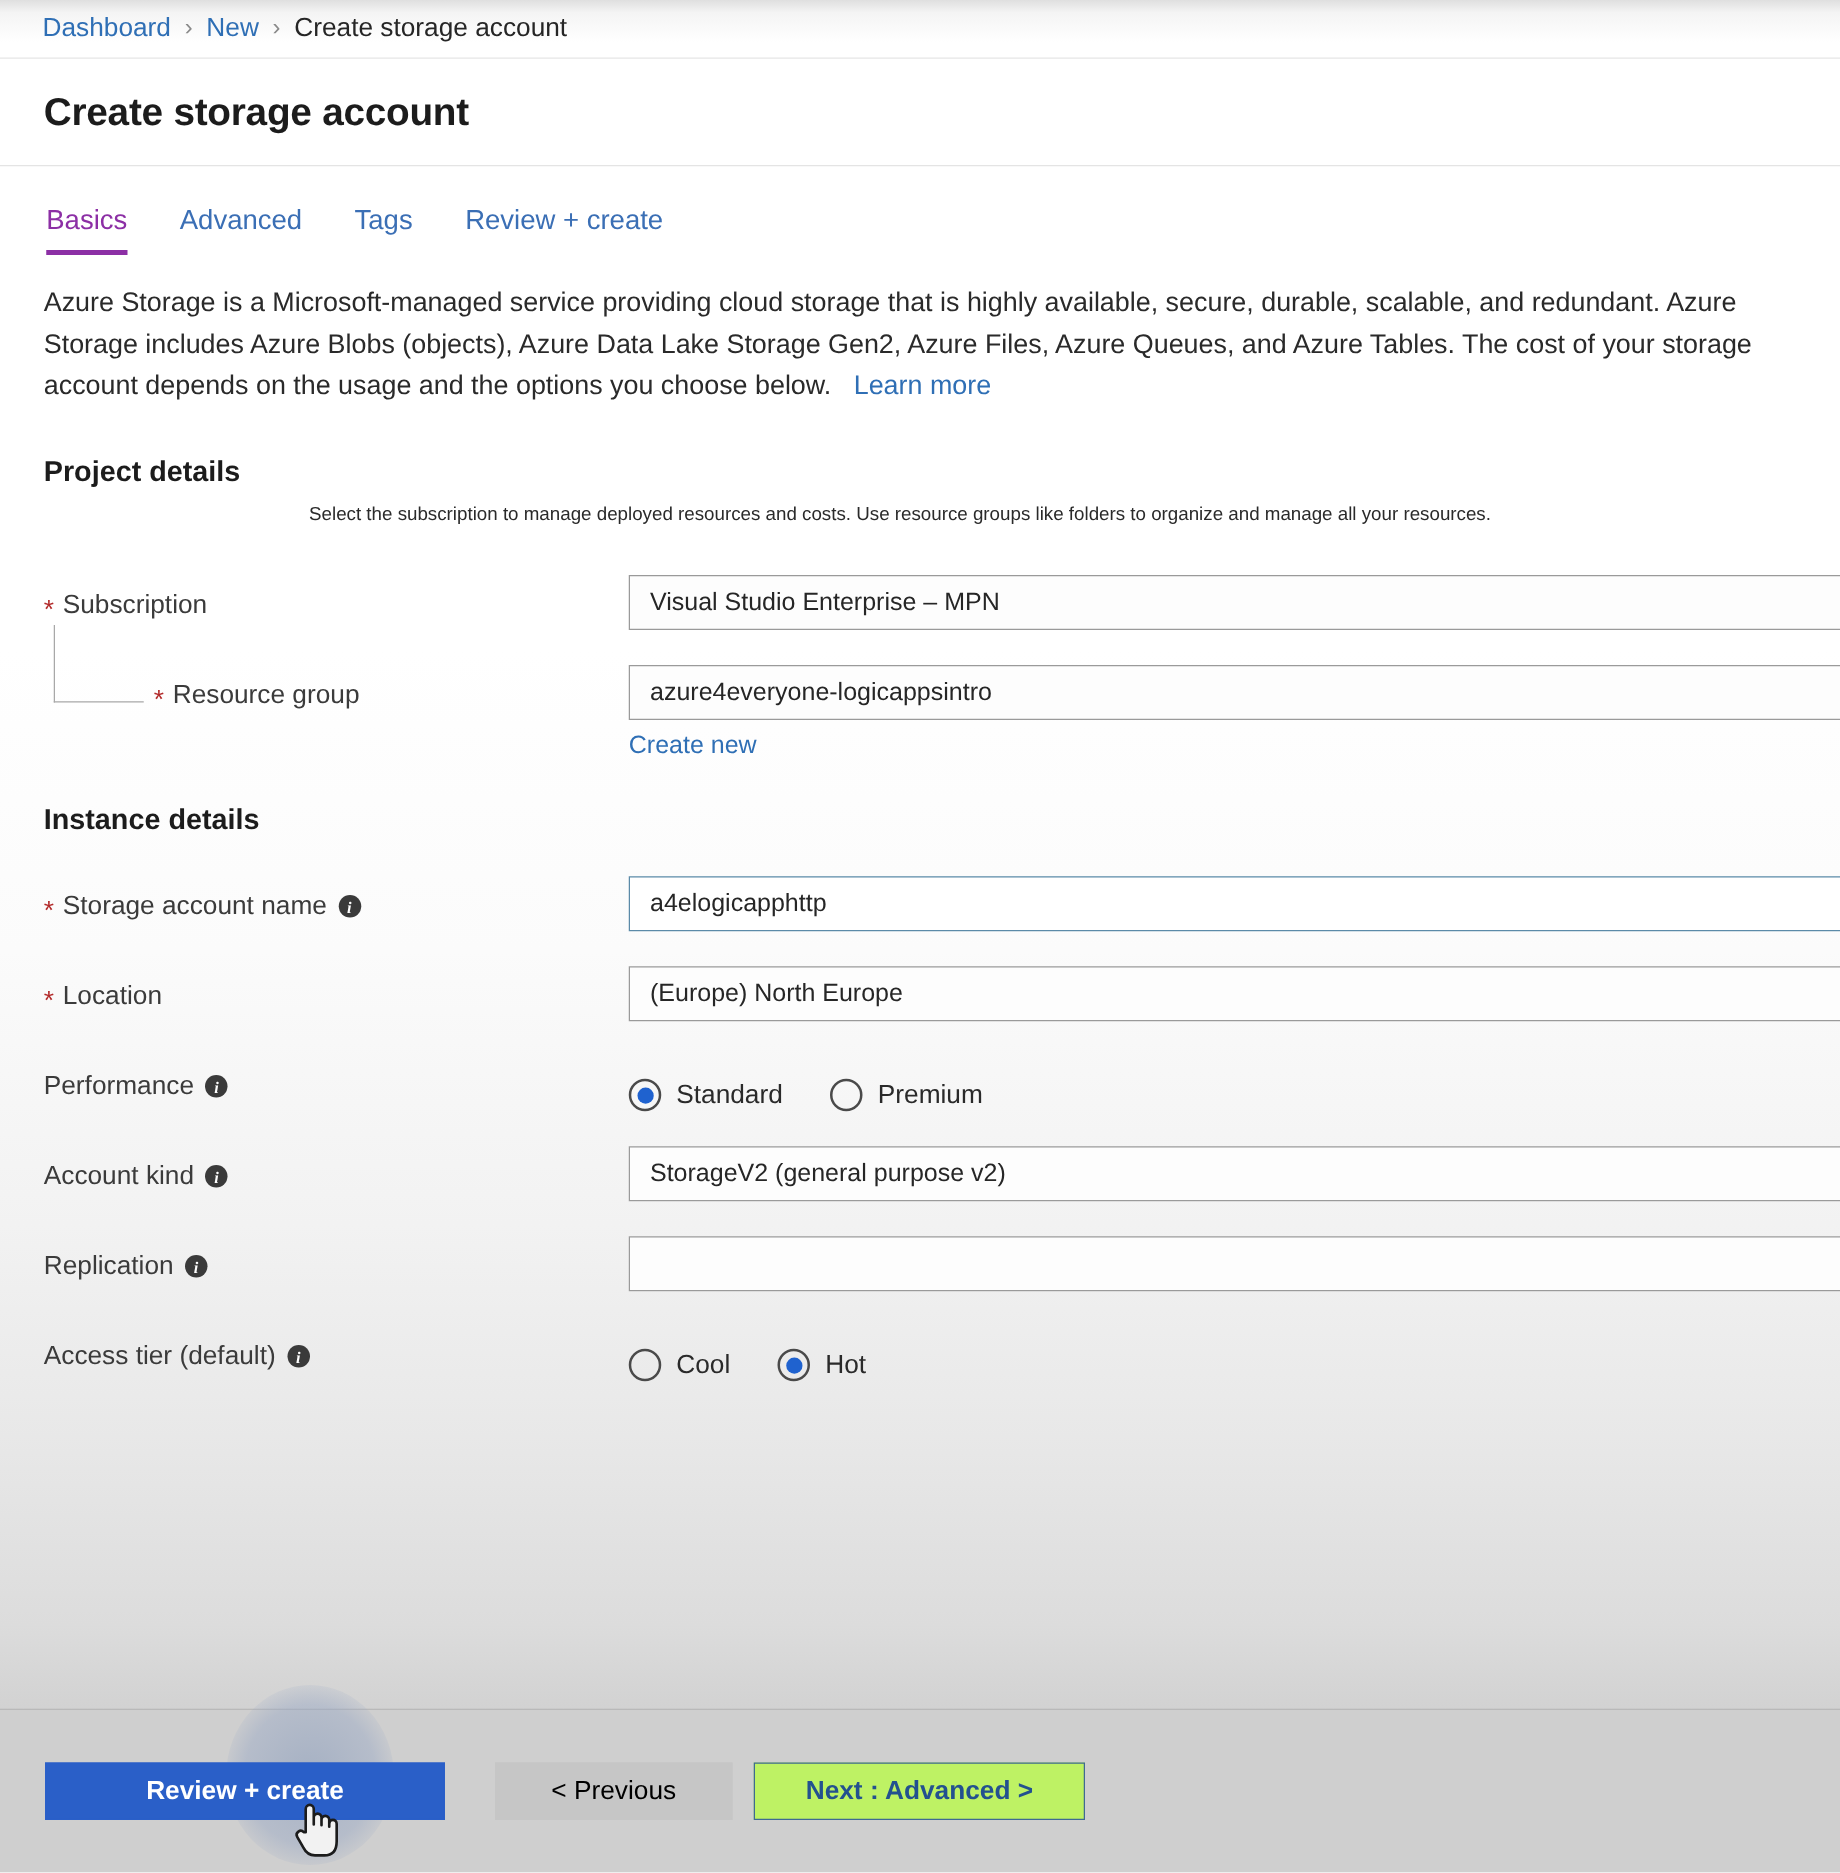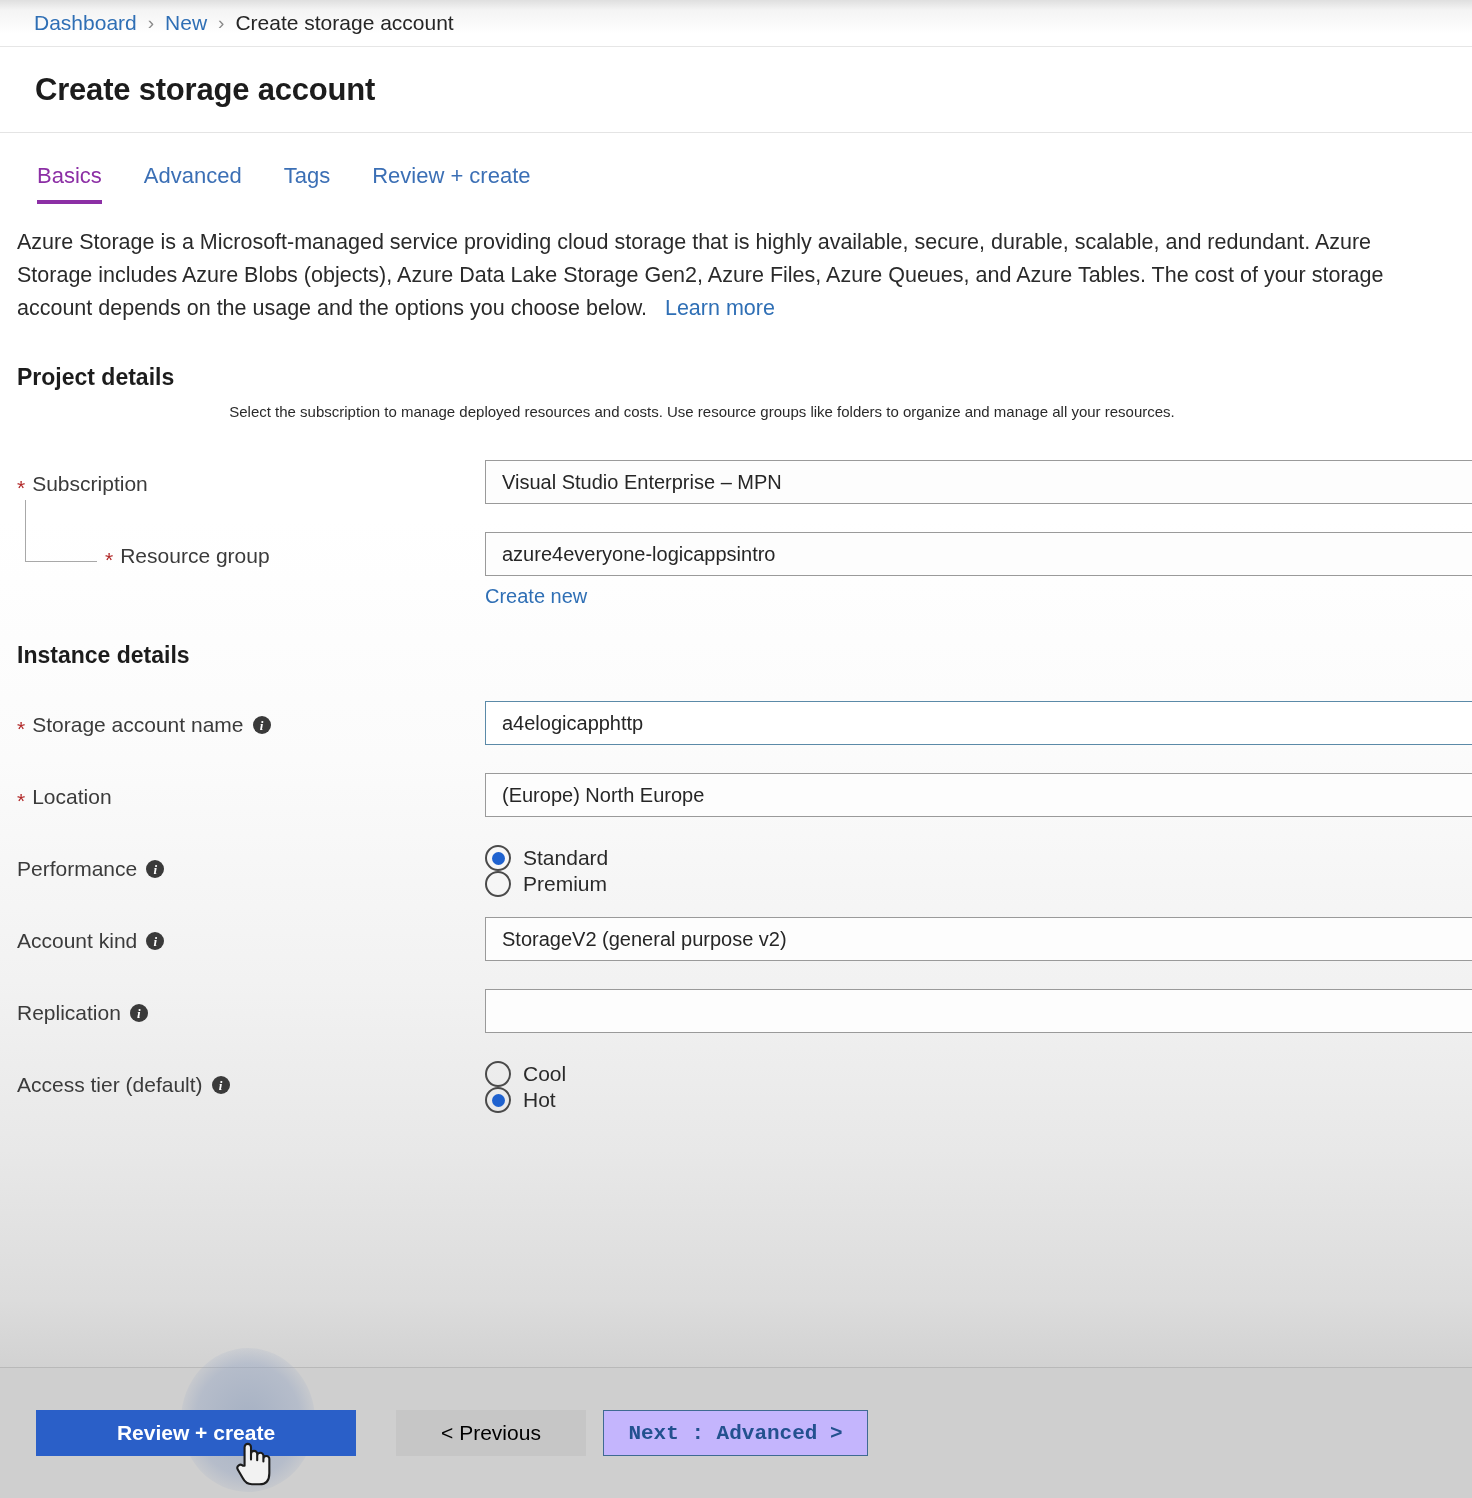"Azure Storage is a Microsoft-managed" .content { padding: 0 17px -> 0 35px }
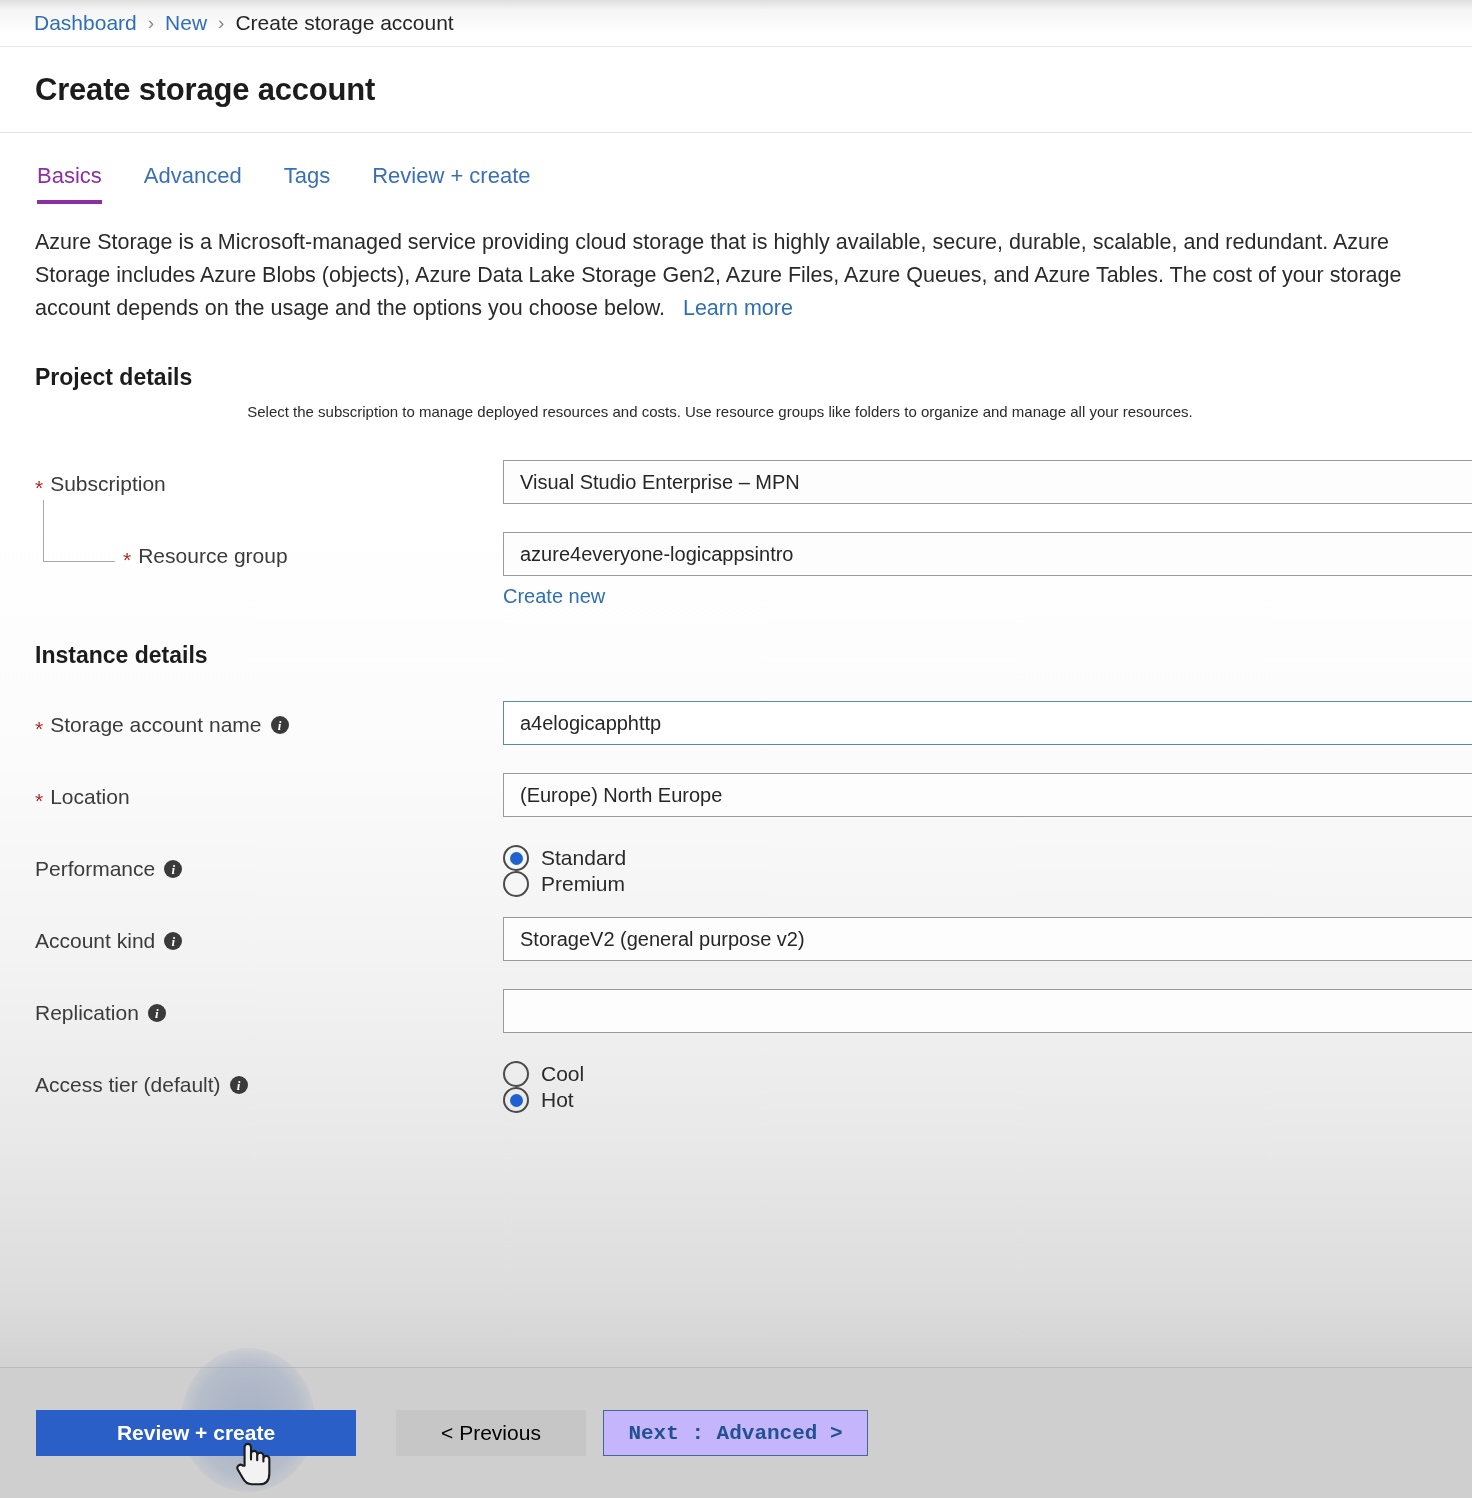"Standard" .radio-group { align-items: flex-start -> flex-end; flex-direction: column -> none }
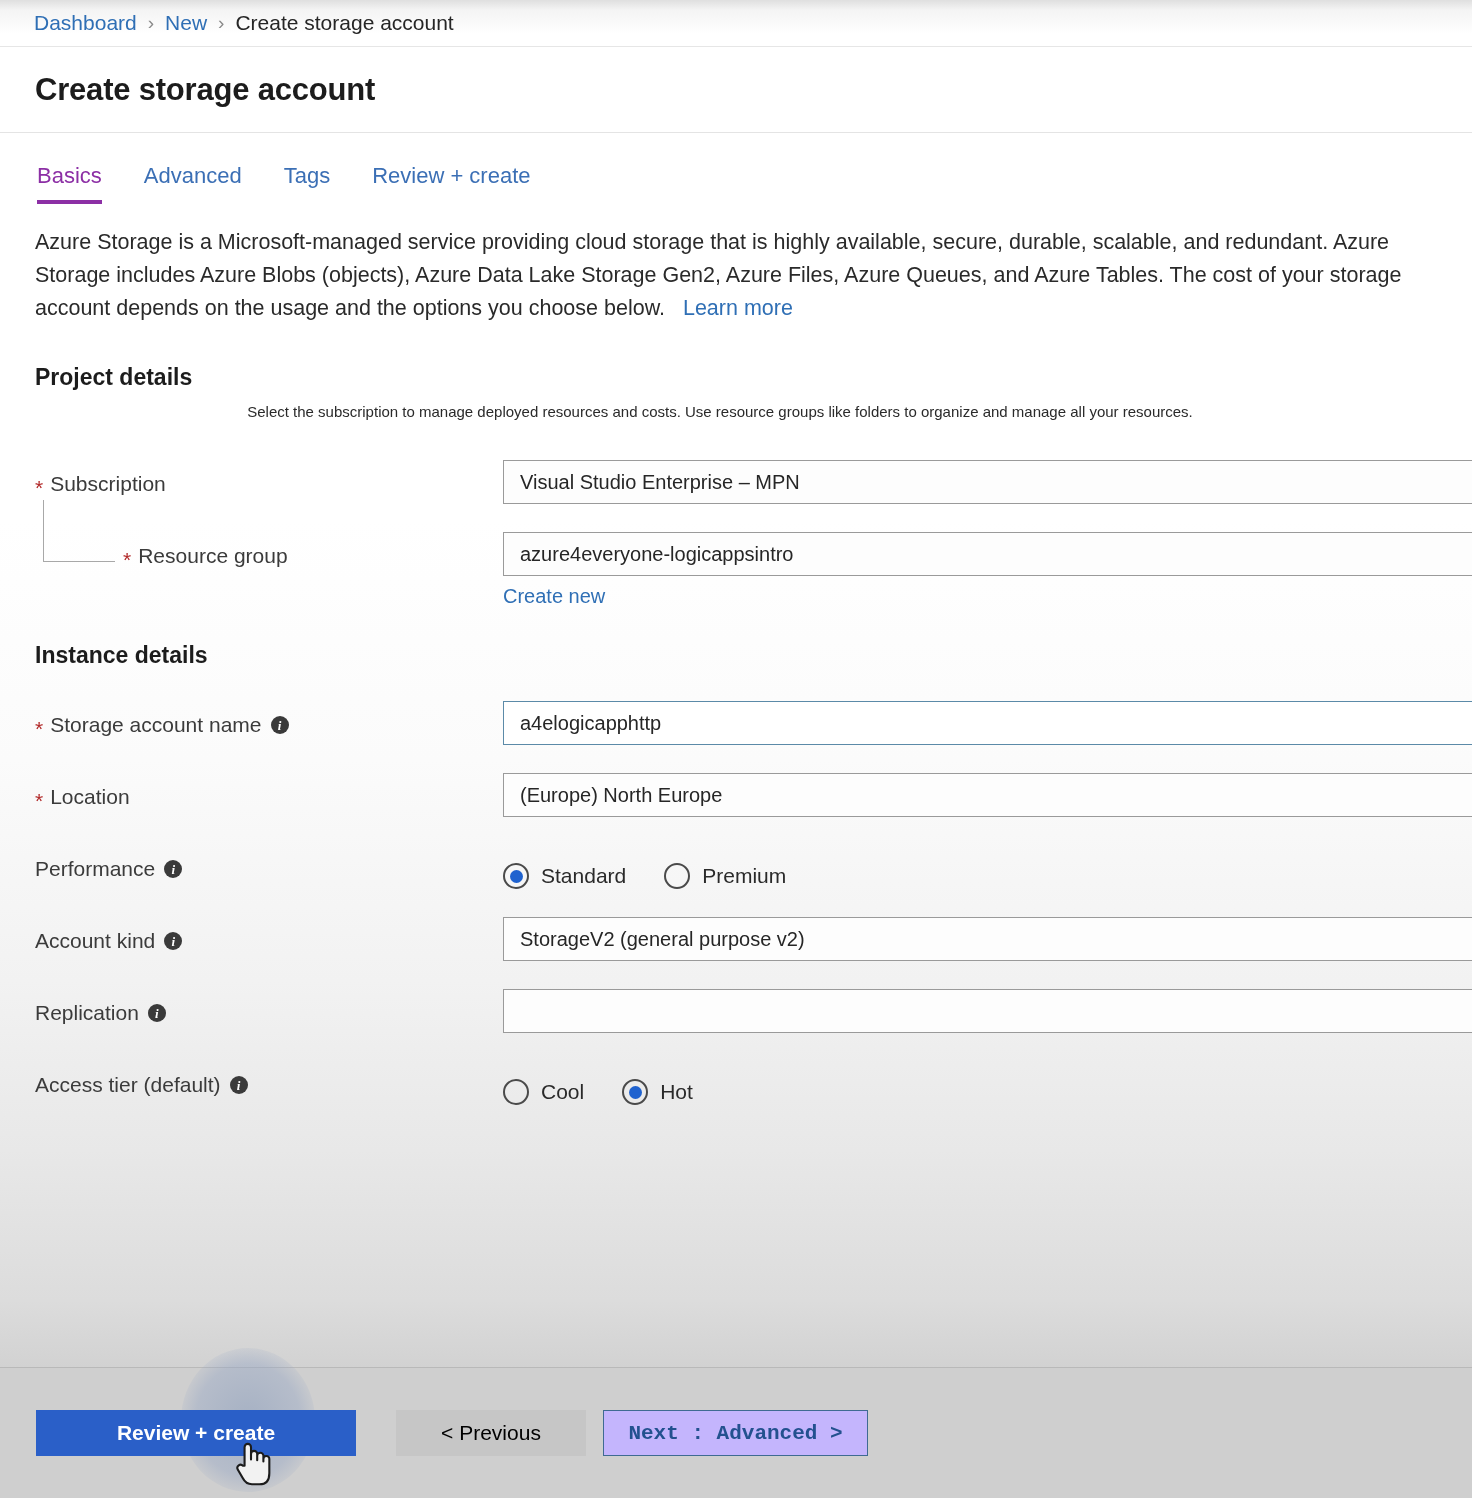"Next : Advanced >" .btn-secondary { background: #c4b5fd -> #bef264; font-family: Liberation Mono, monospace -> none }
